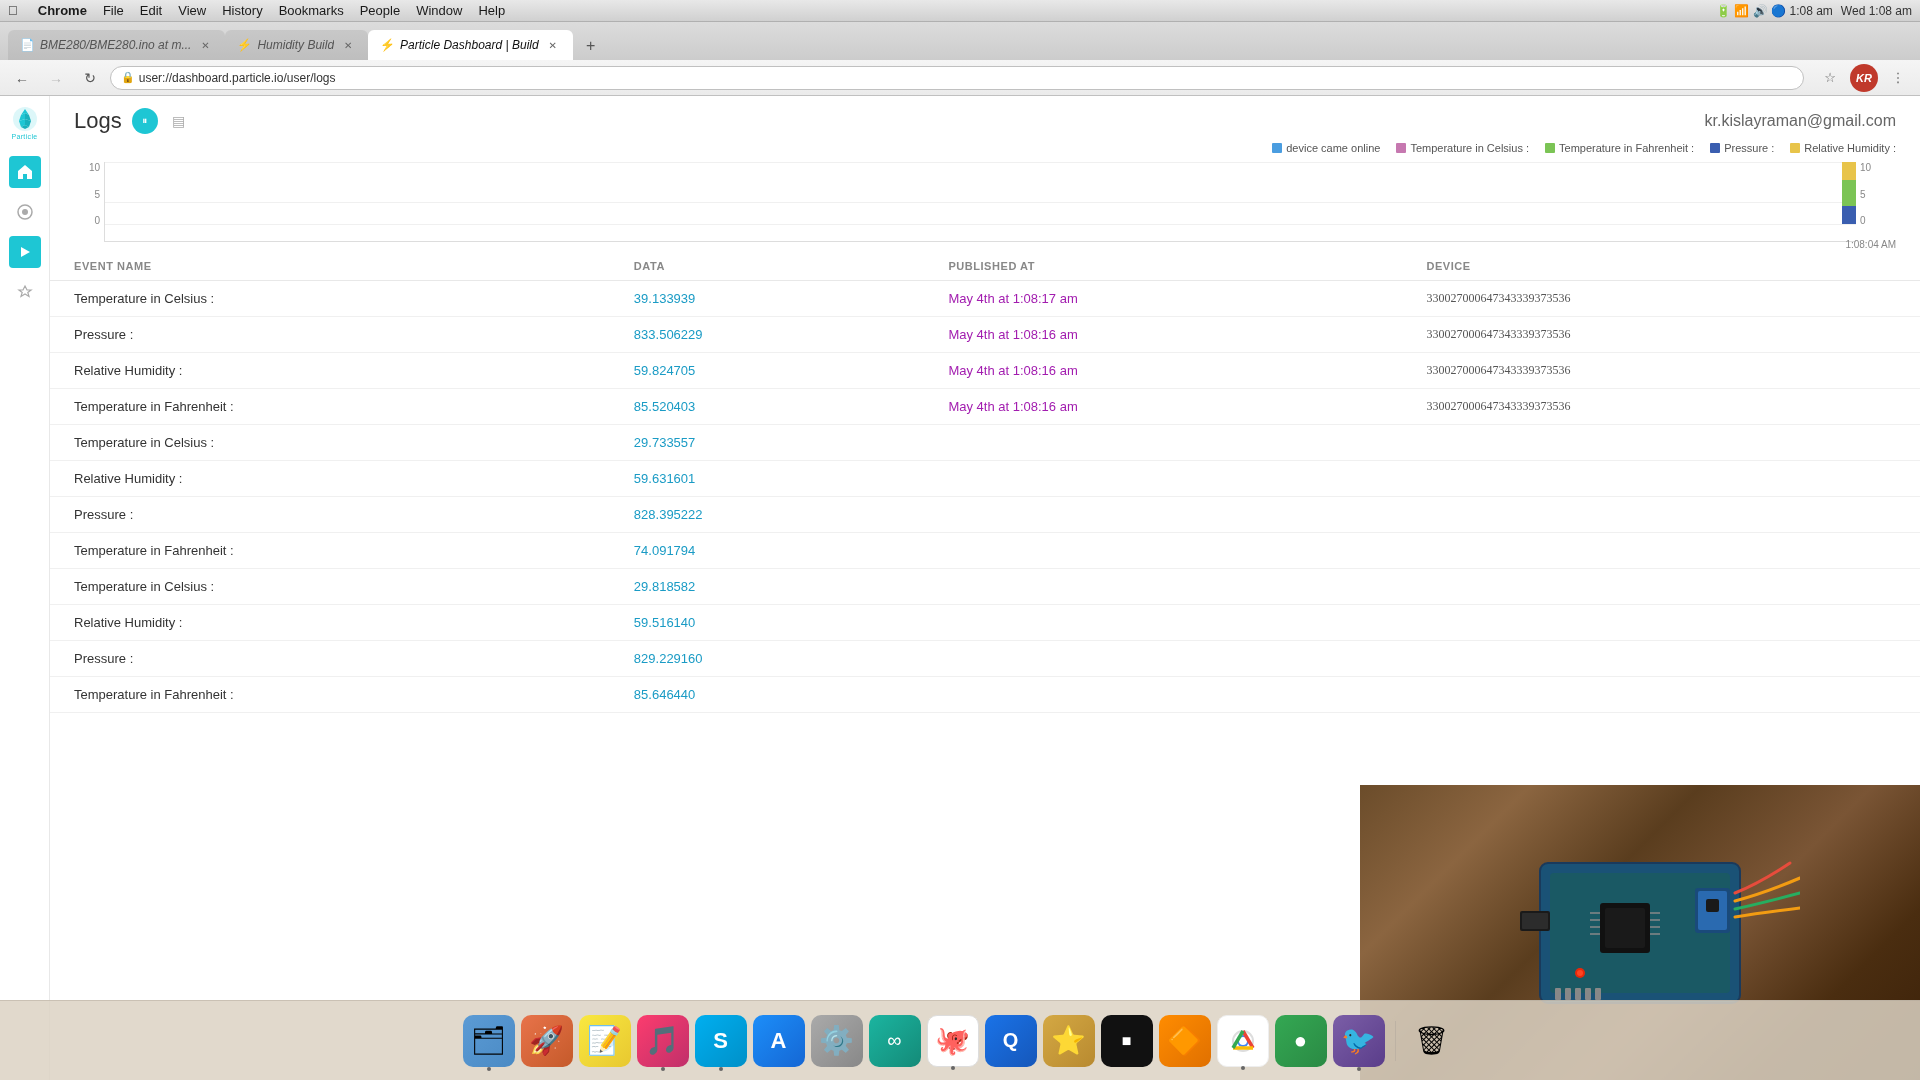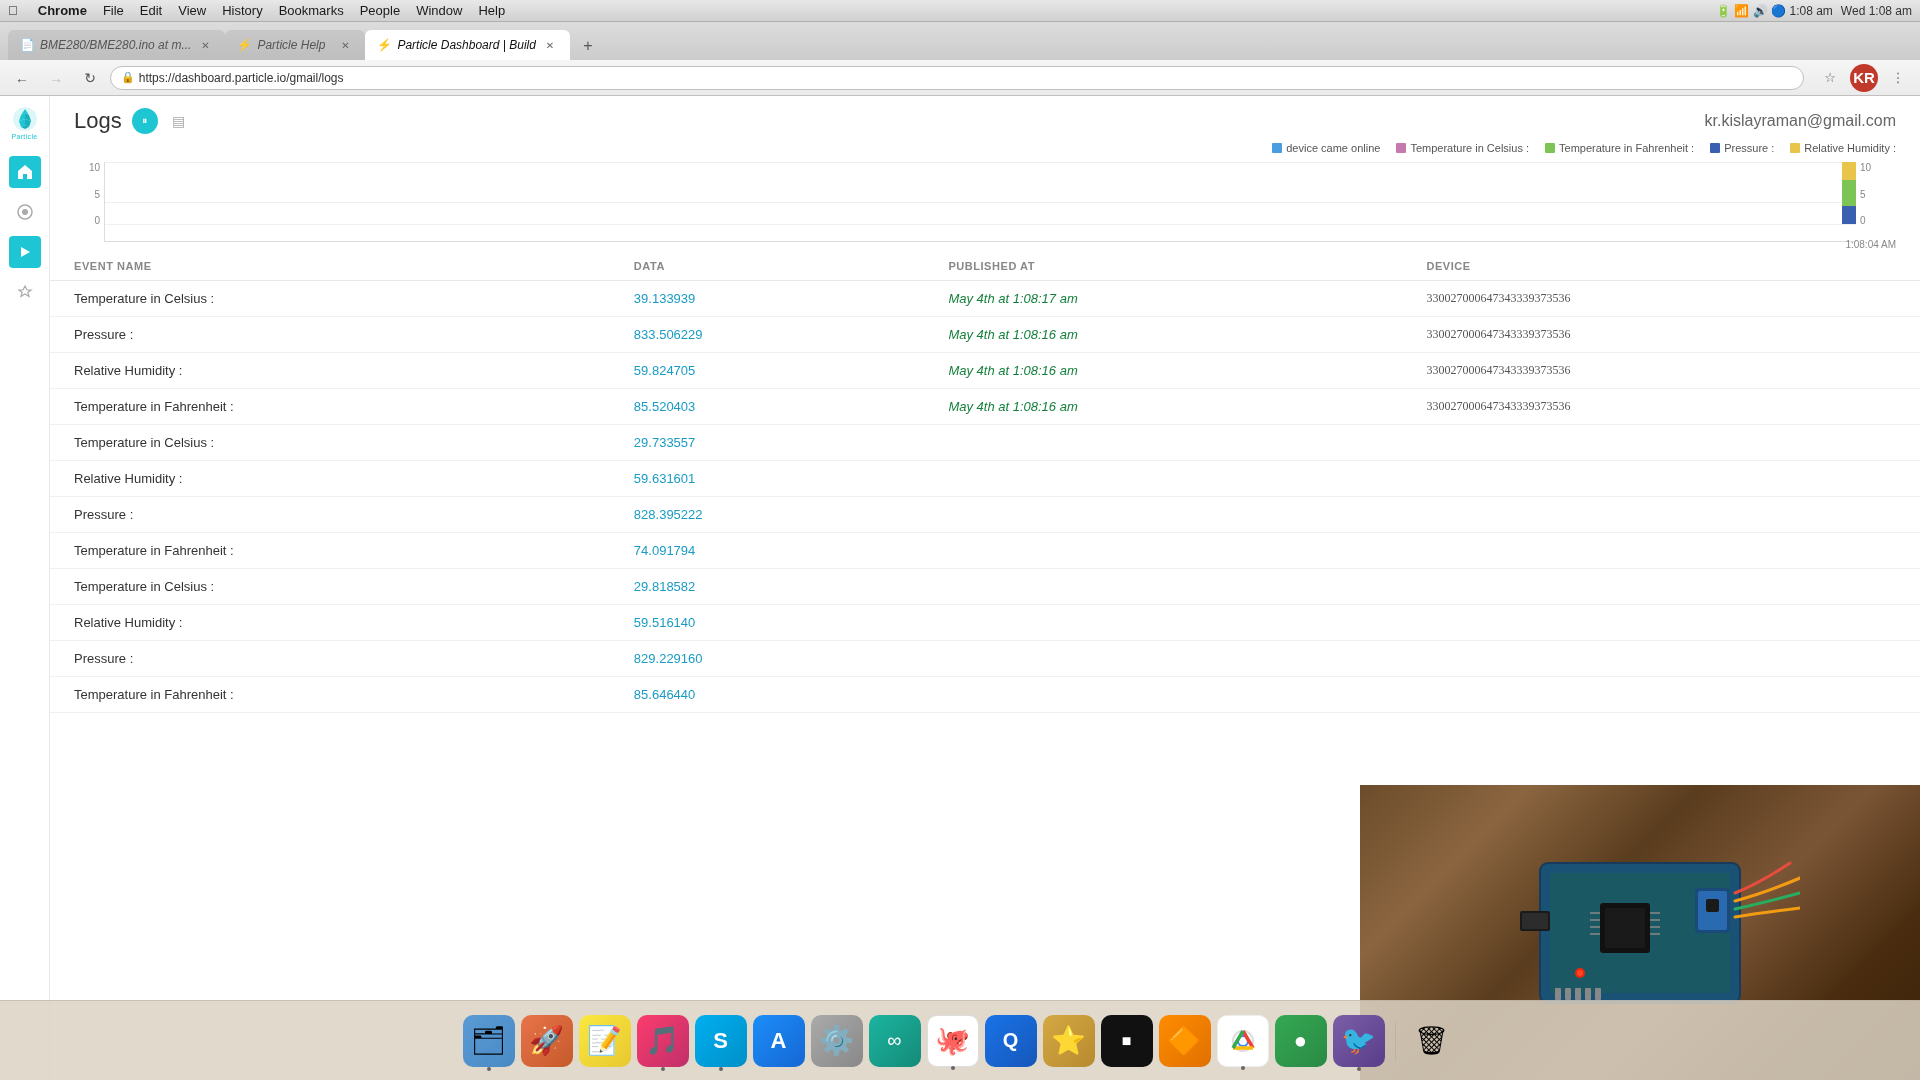"Particle Help" span.tab-title { text: Particle Help -> Humidity Build }
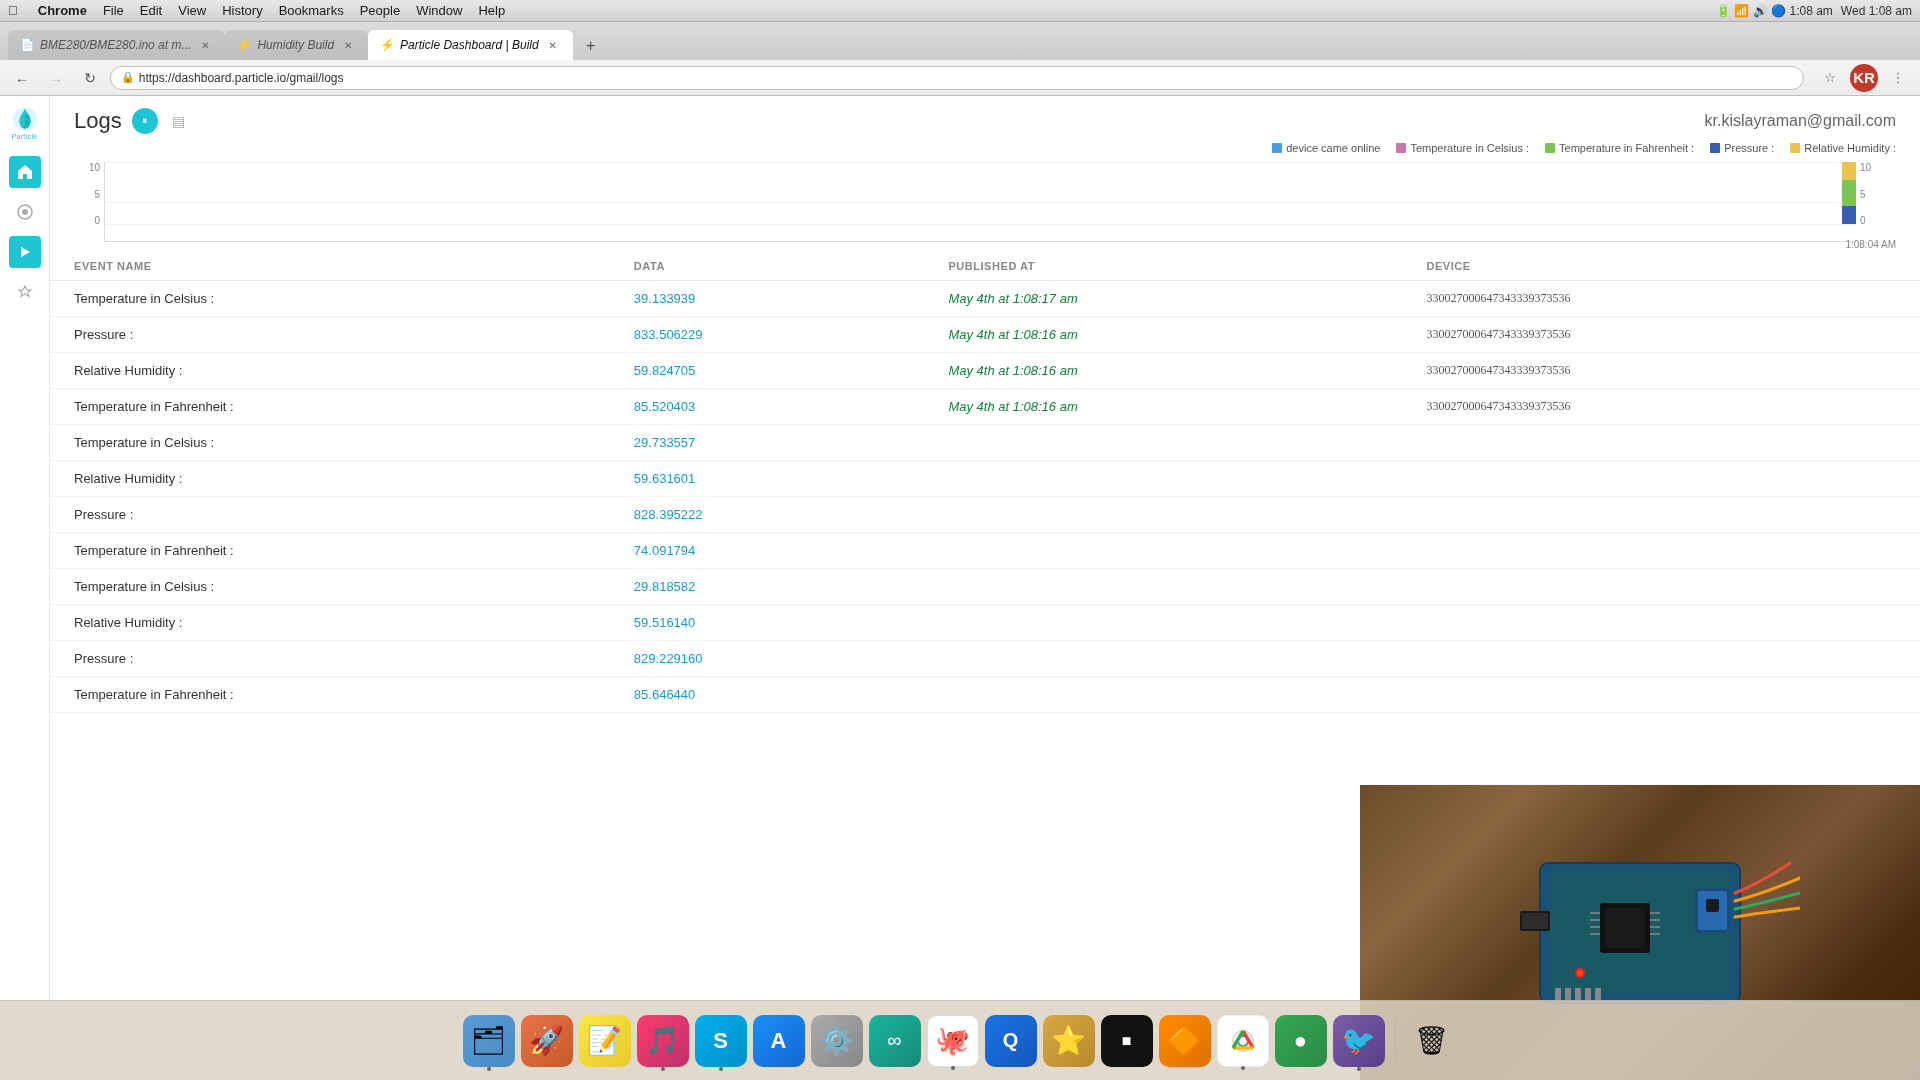"https://dashboard.particle.io/gmail/logs" span { text: https://dashboard.particle.io/gmail/logs -> user://dashboard.particle.io/user/logs }
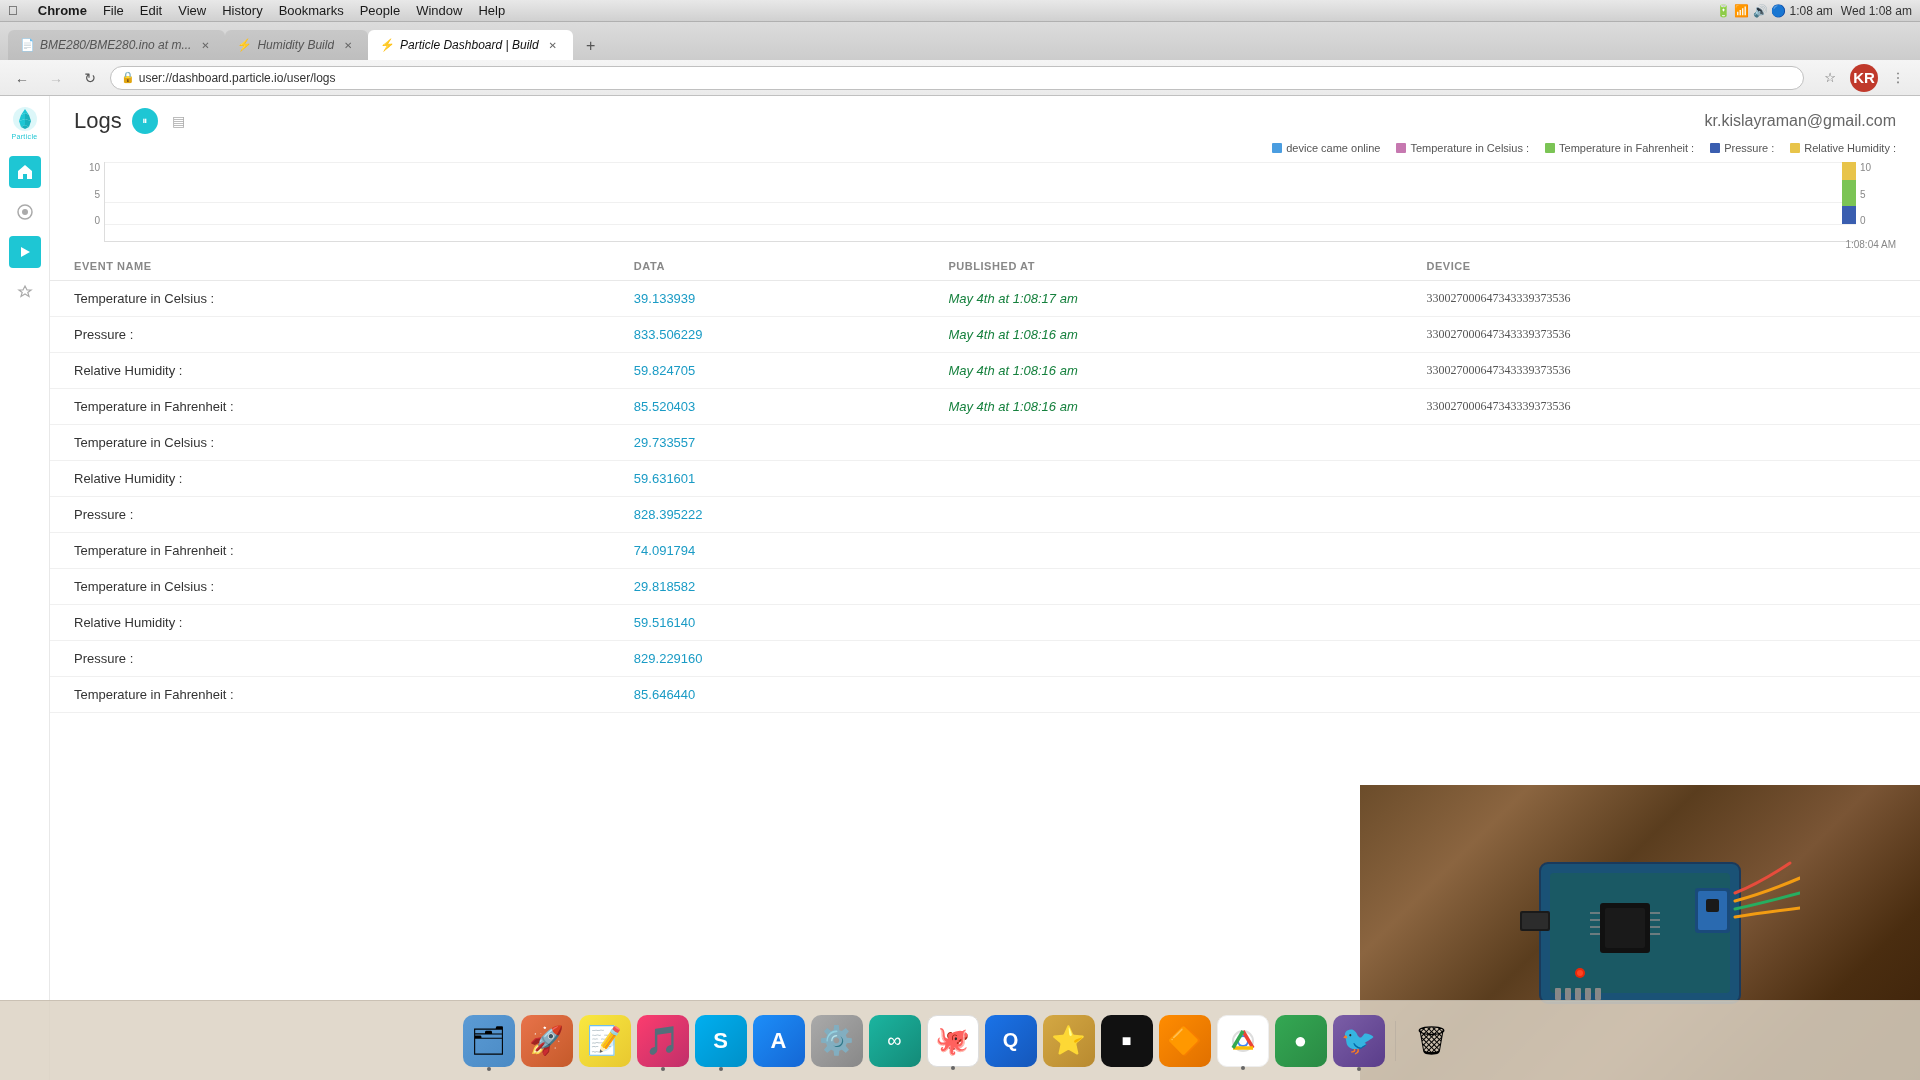"KR" div { font-size: 15px -> 11px; font-style: none -> italic }
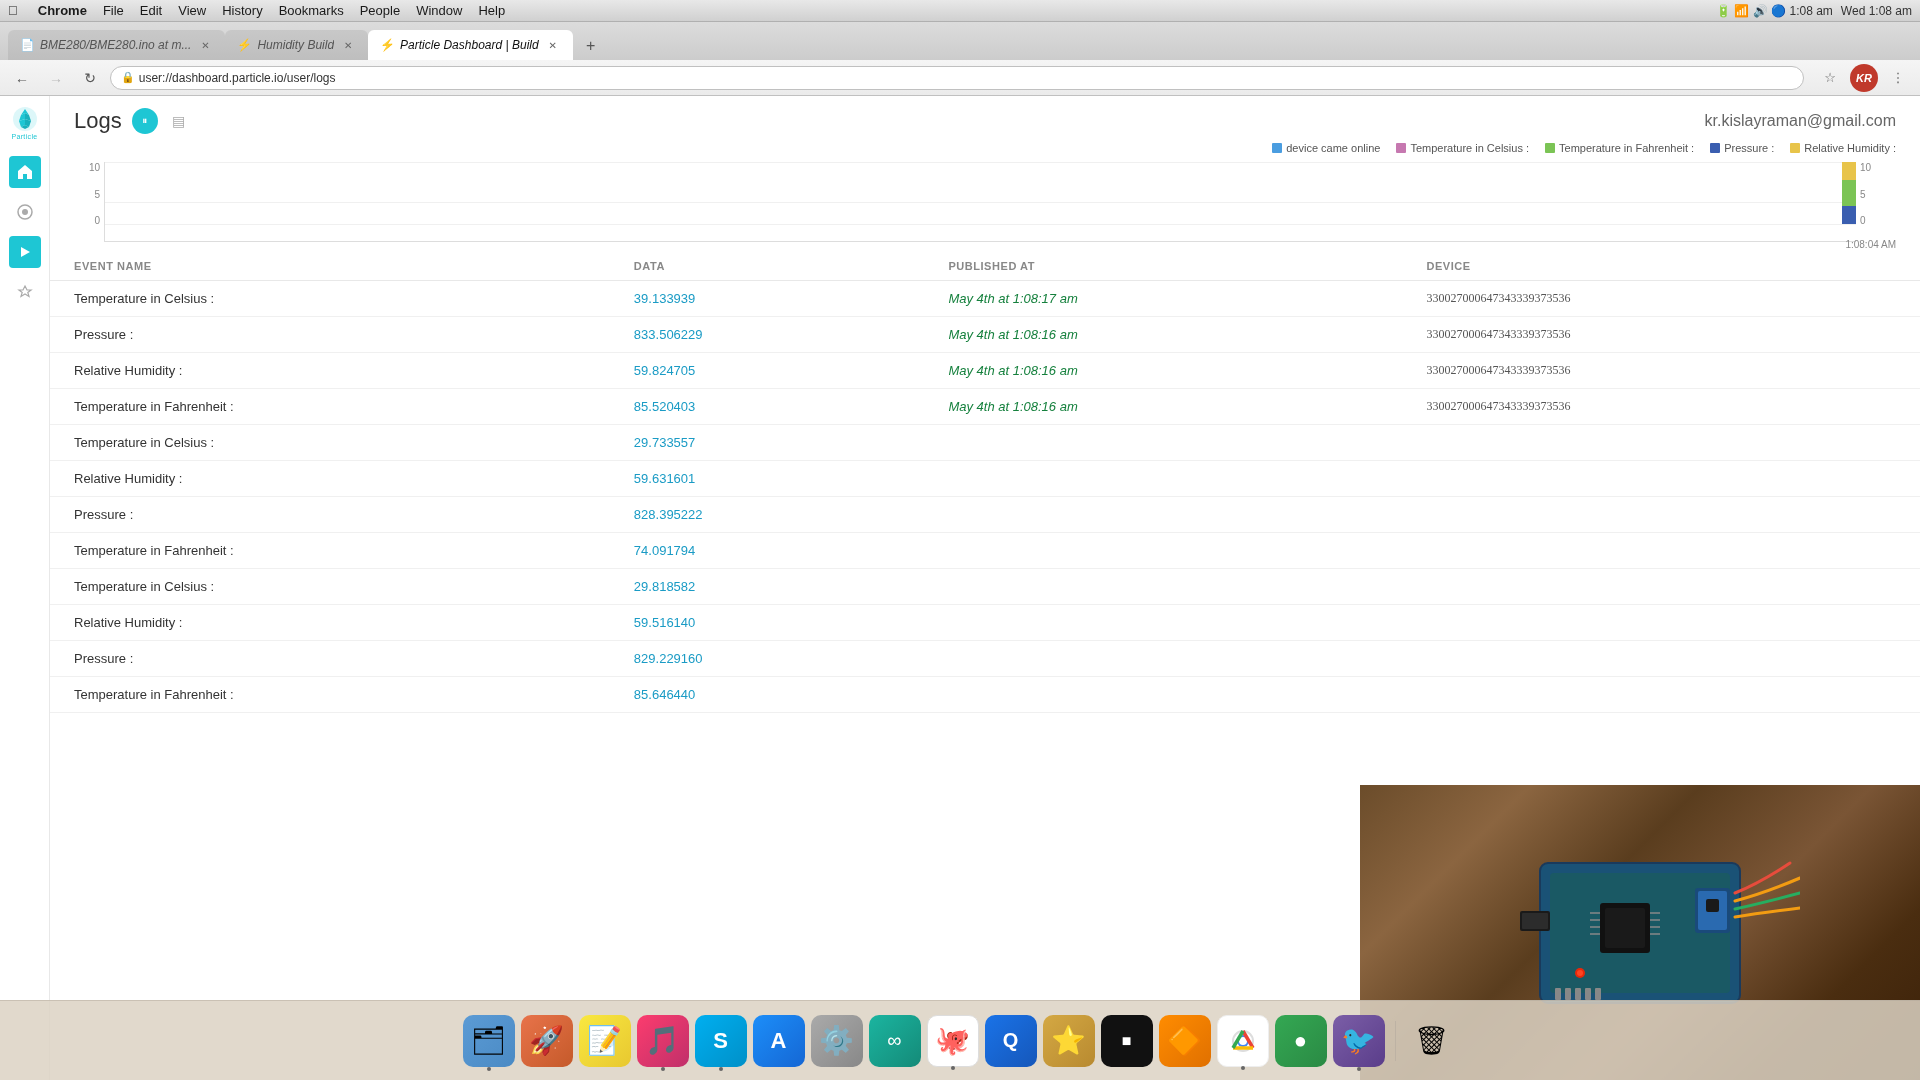"May 4th at 1:08:17 am" .logs-table td.published-at { color: #15803d -> #a21caf; font-style: italic -> none }
